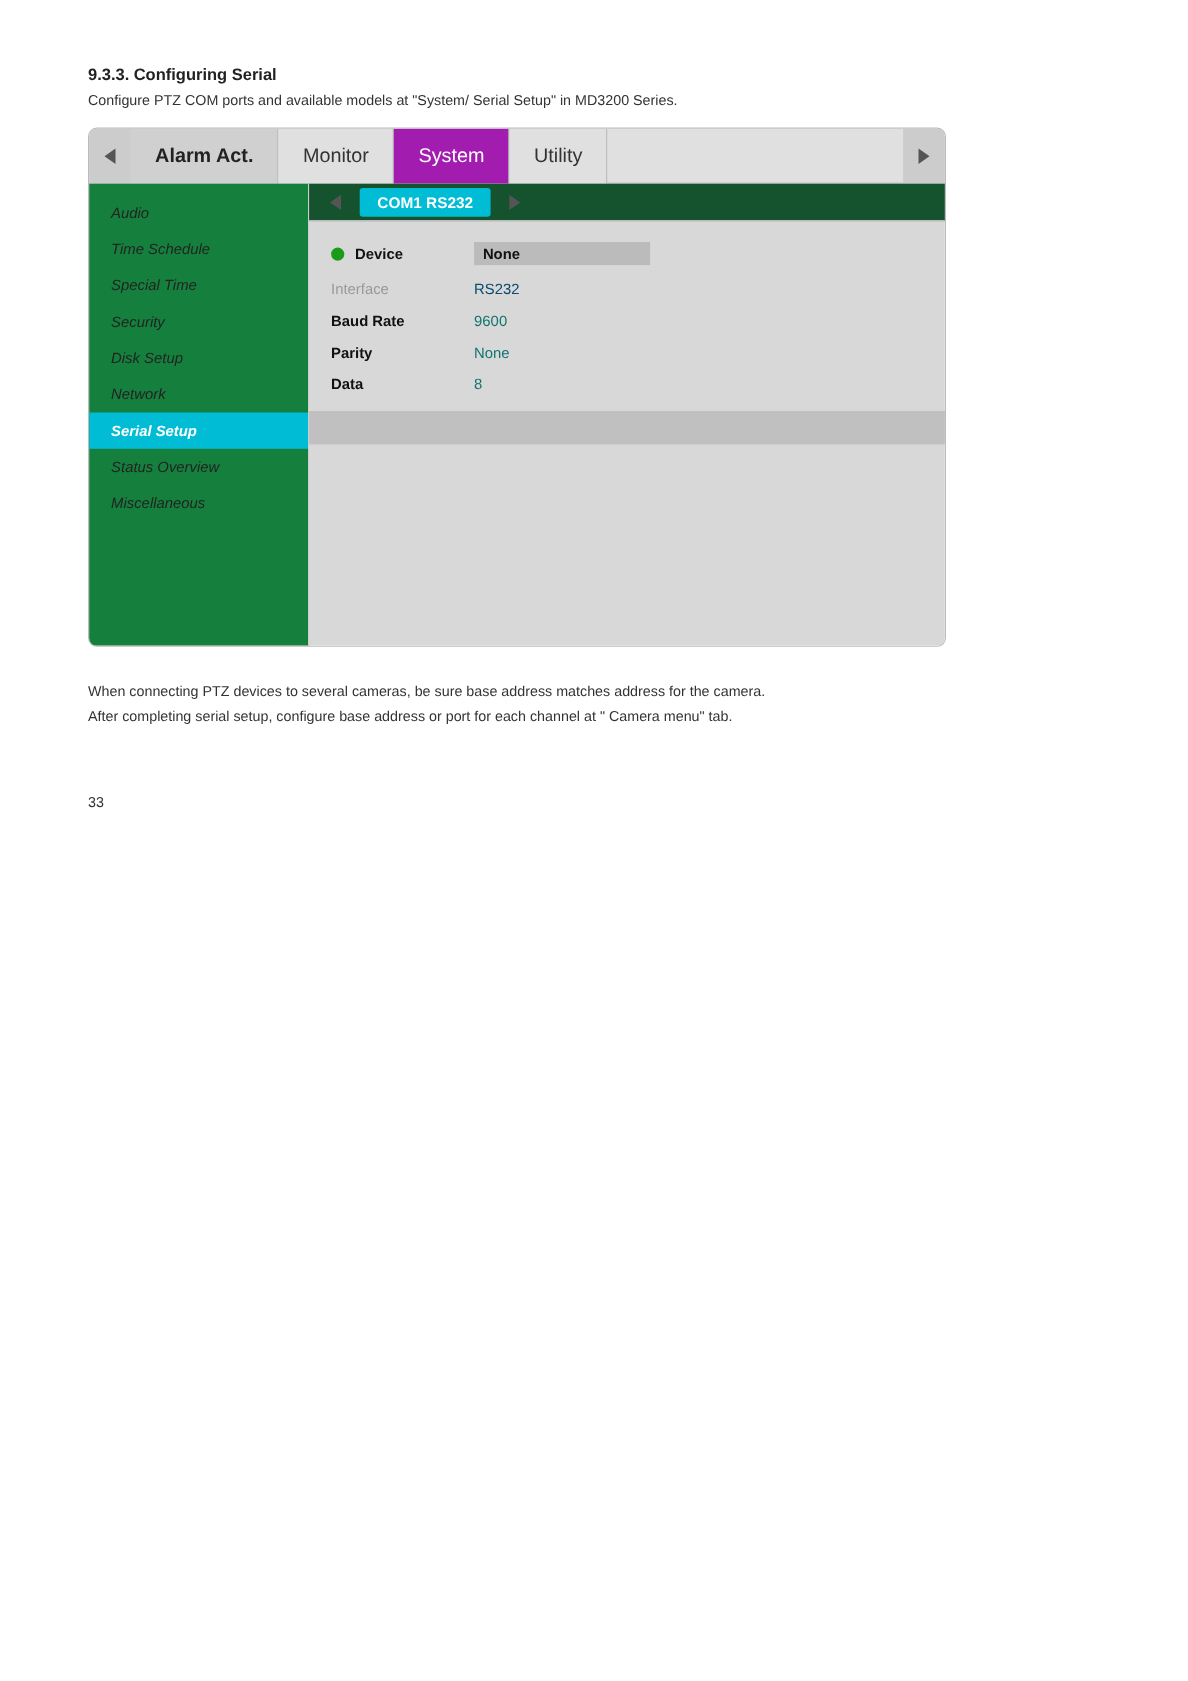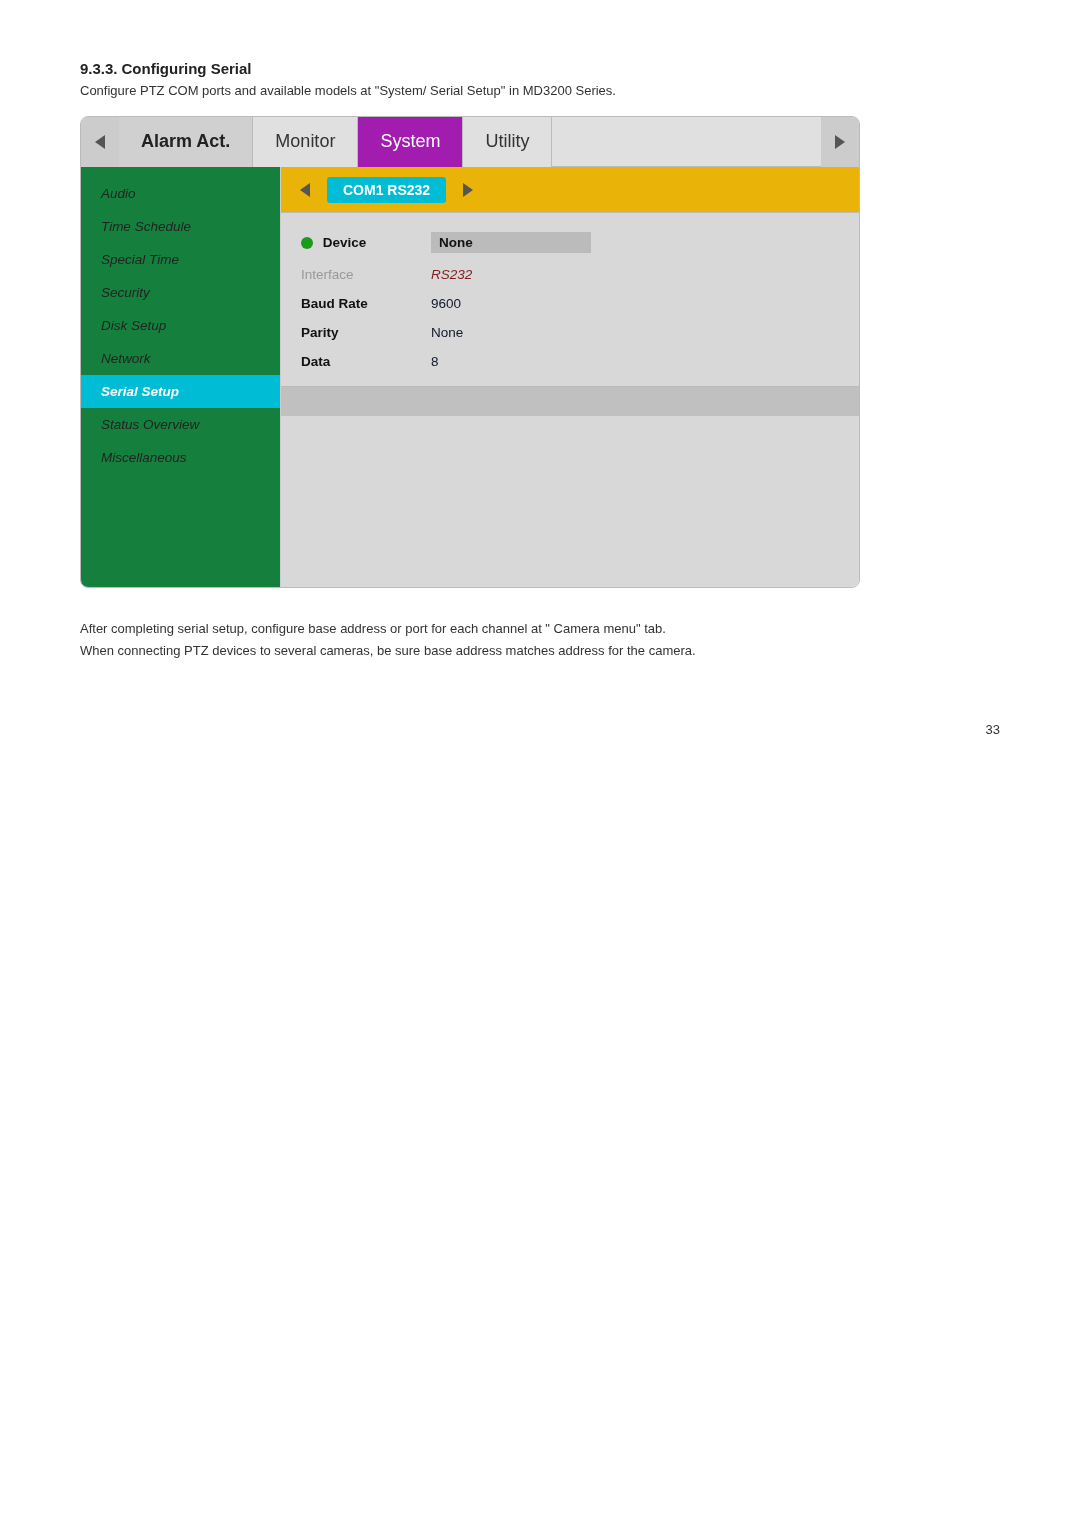"COM1 RS232" .port-selector { background: #eab308 -> #14532d; height: 46px -> 34px }
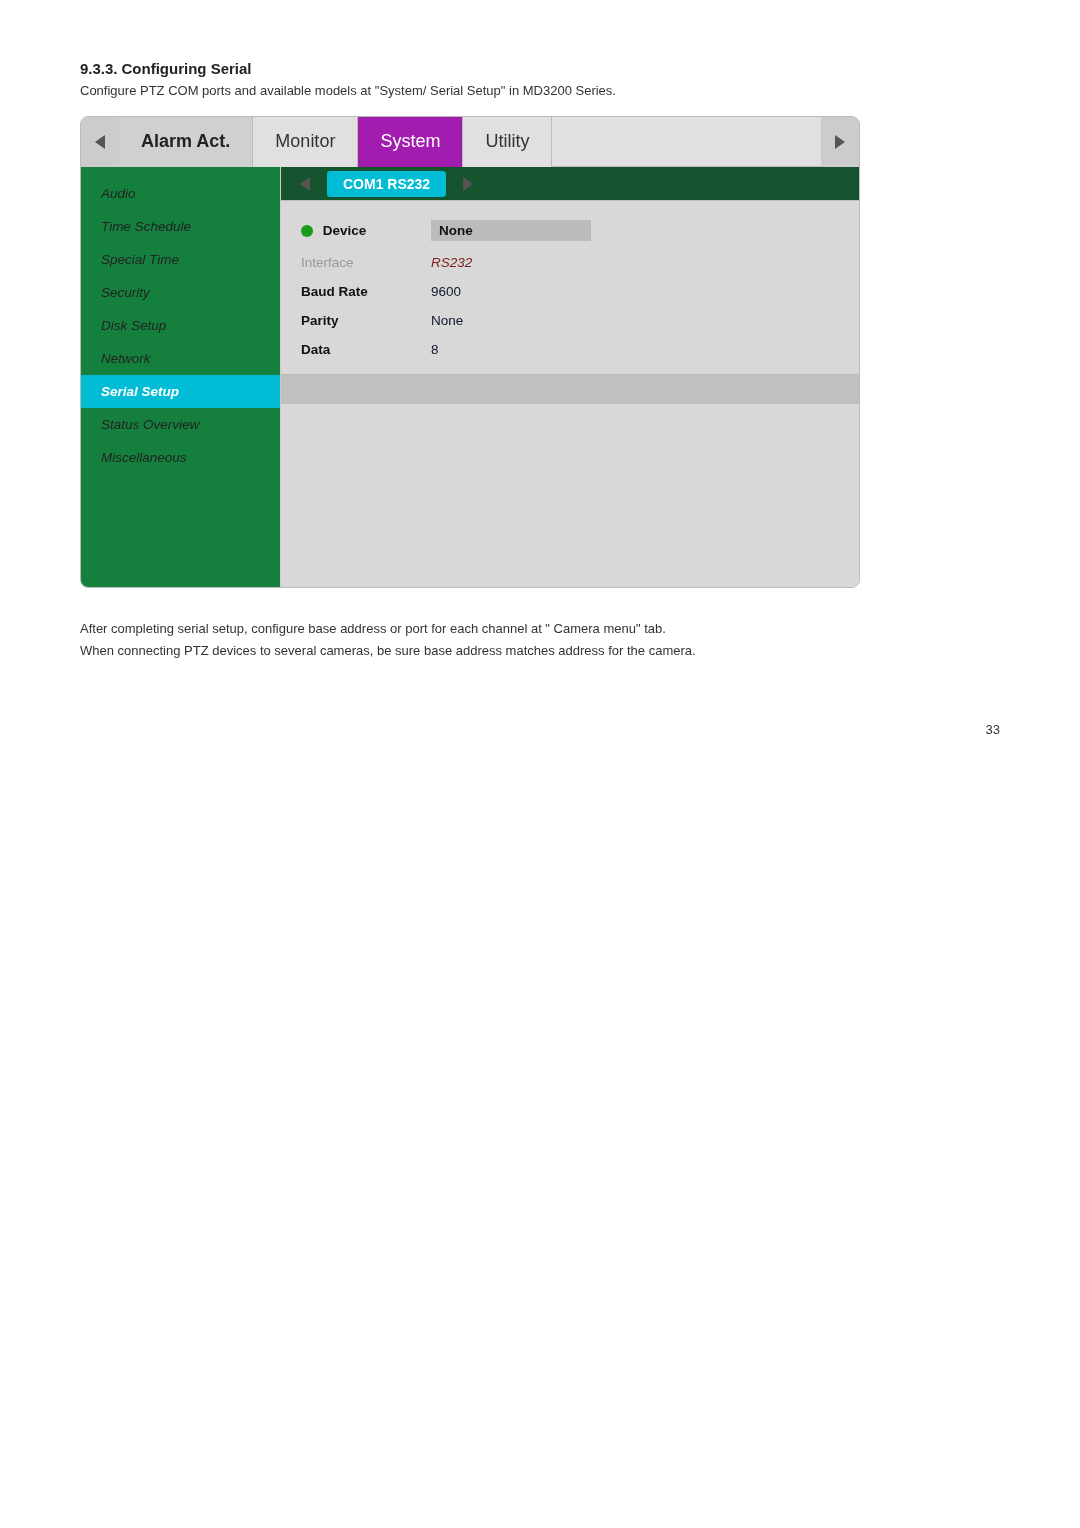"RS232" .settings-value.muted { color: #7f1d1d -> #0c4a6e; font-style: italic -> none }
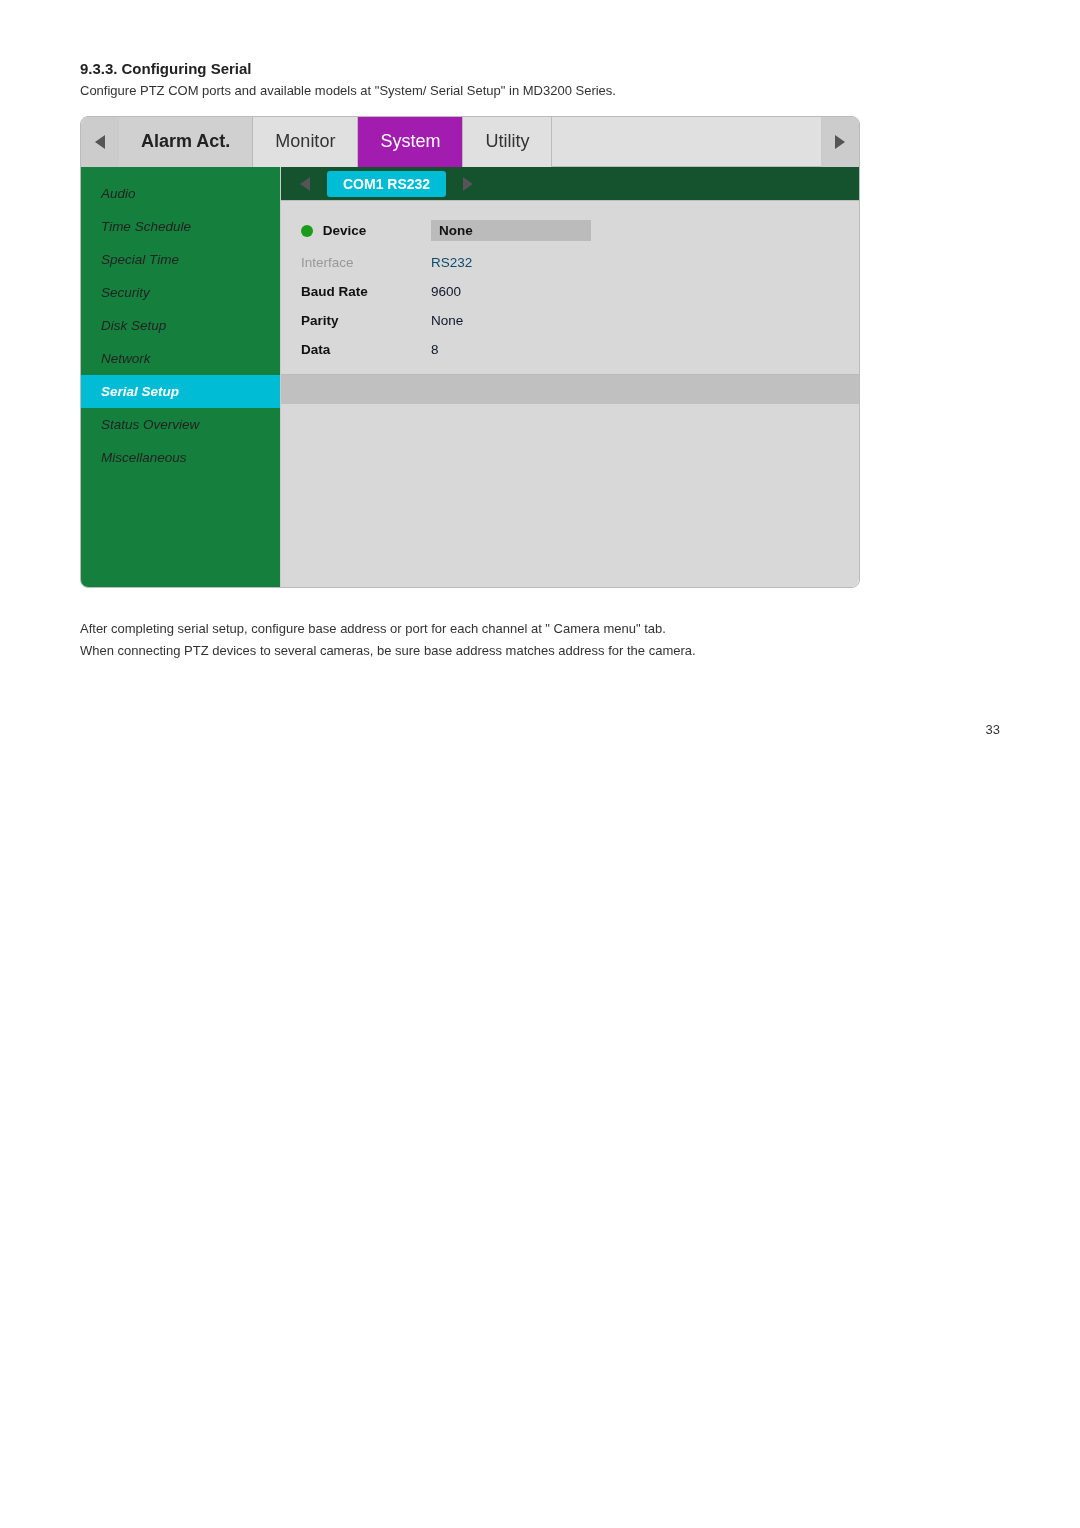"9600" .settings-value { color: #0f172a -> #0f766e }
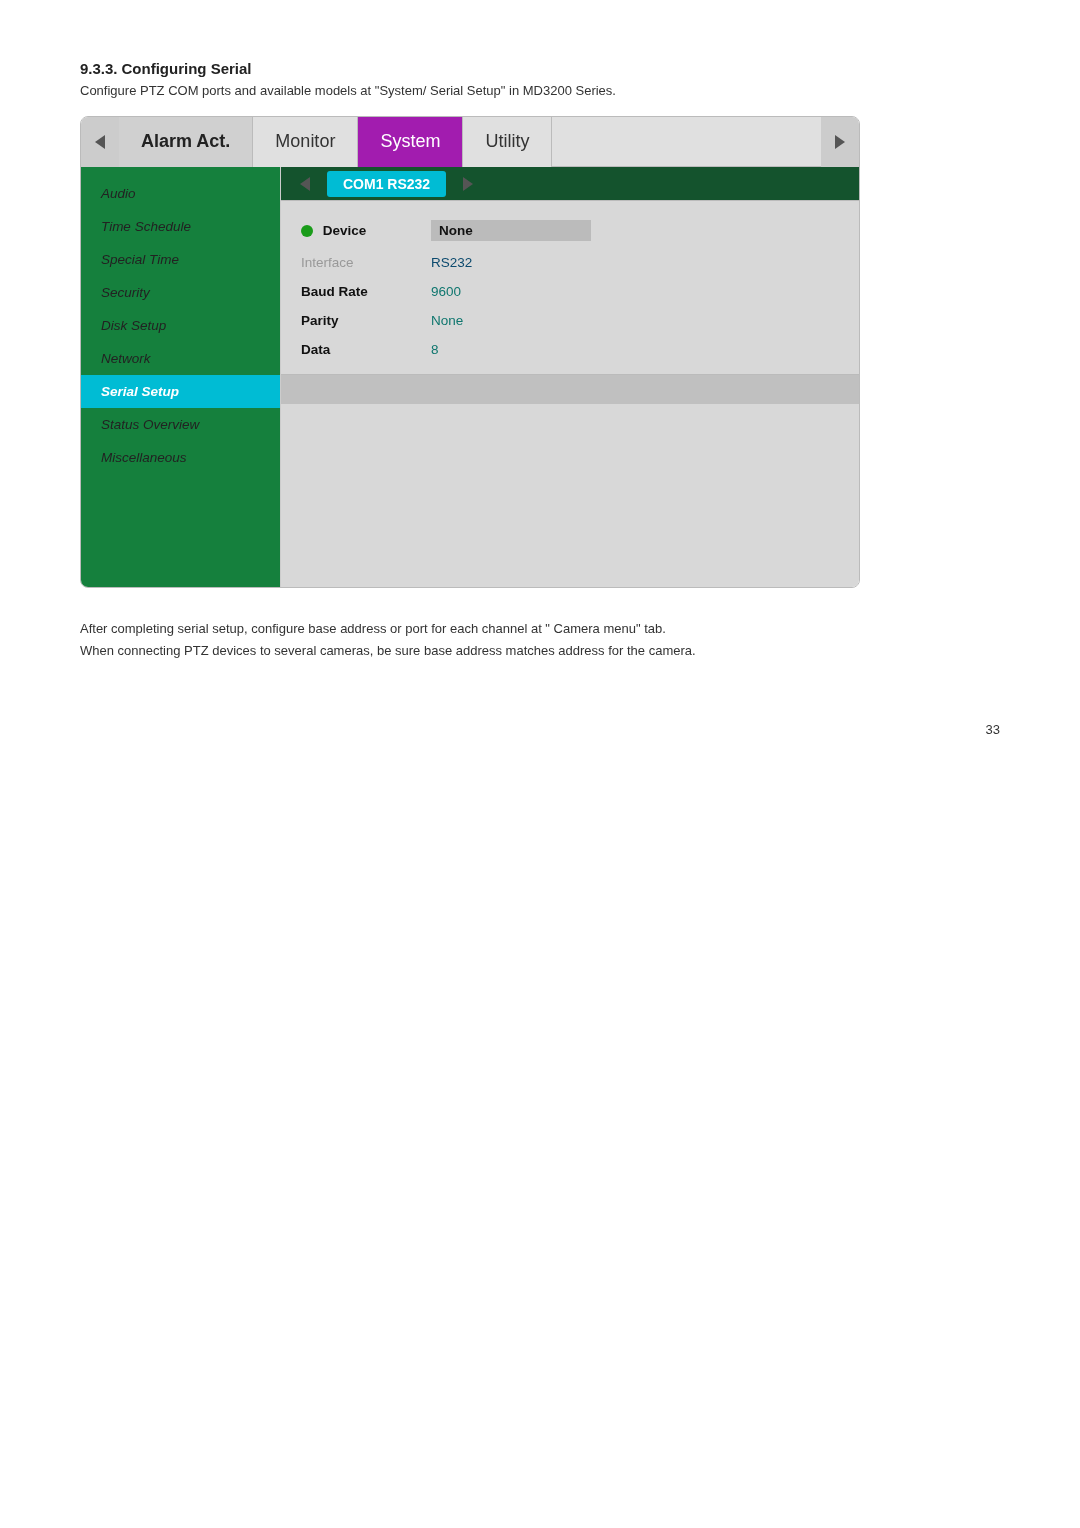"After completing serial setup, configure" p { order: before "When connecting PTZ devices to" -> after "When connecting PTZ devices to" }
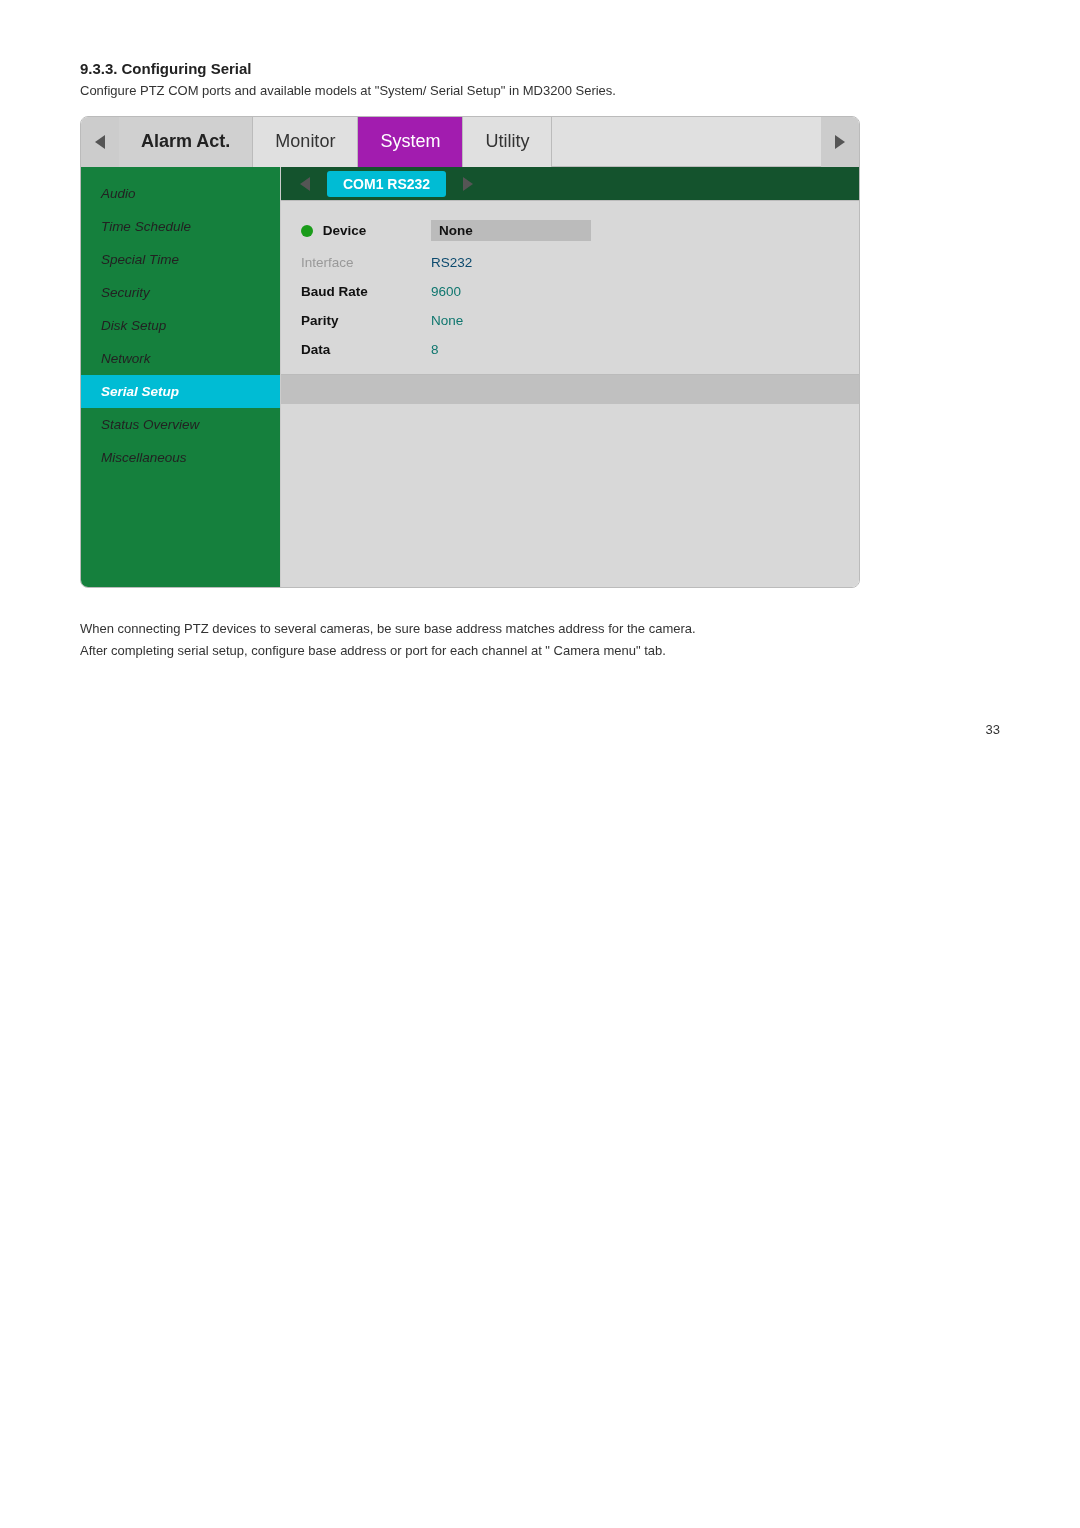"33" .page-number { text-align: right -> left }
